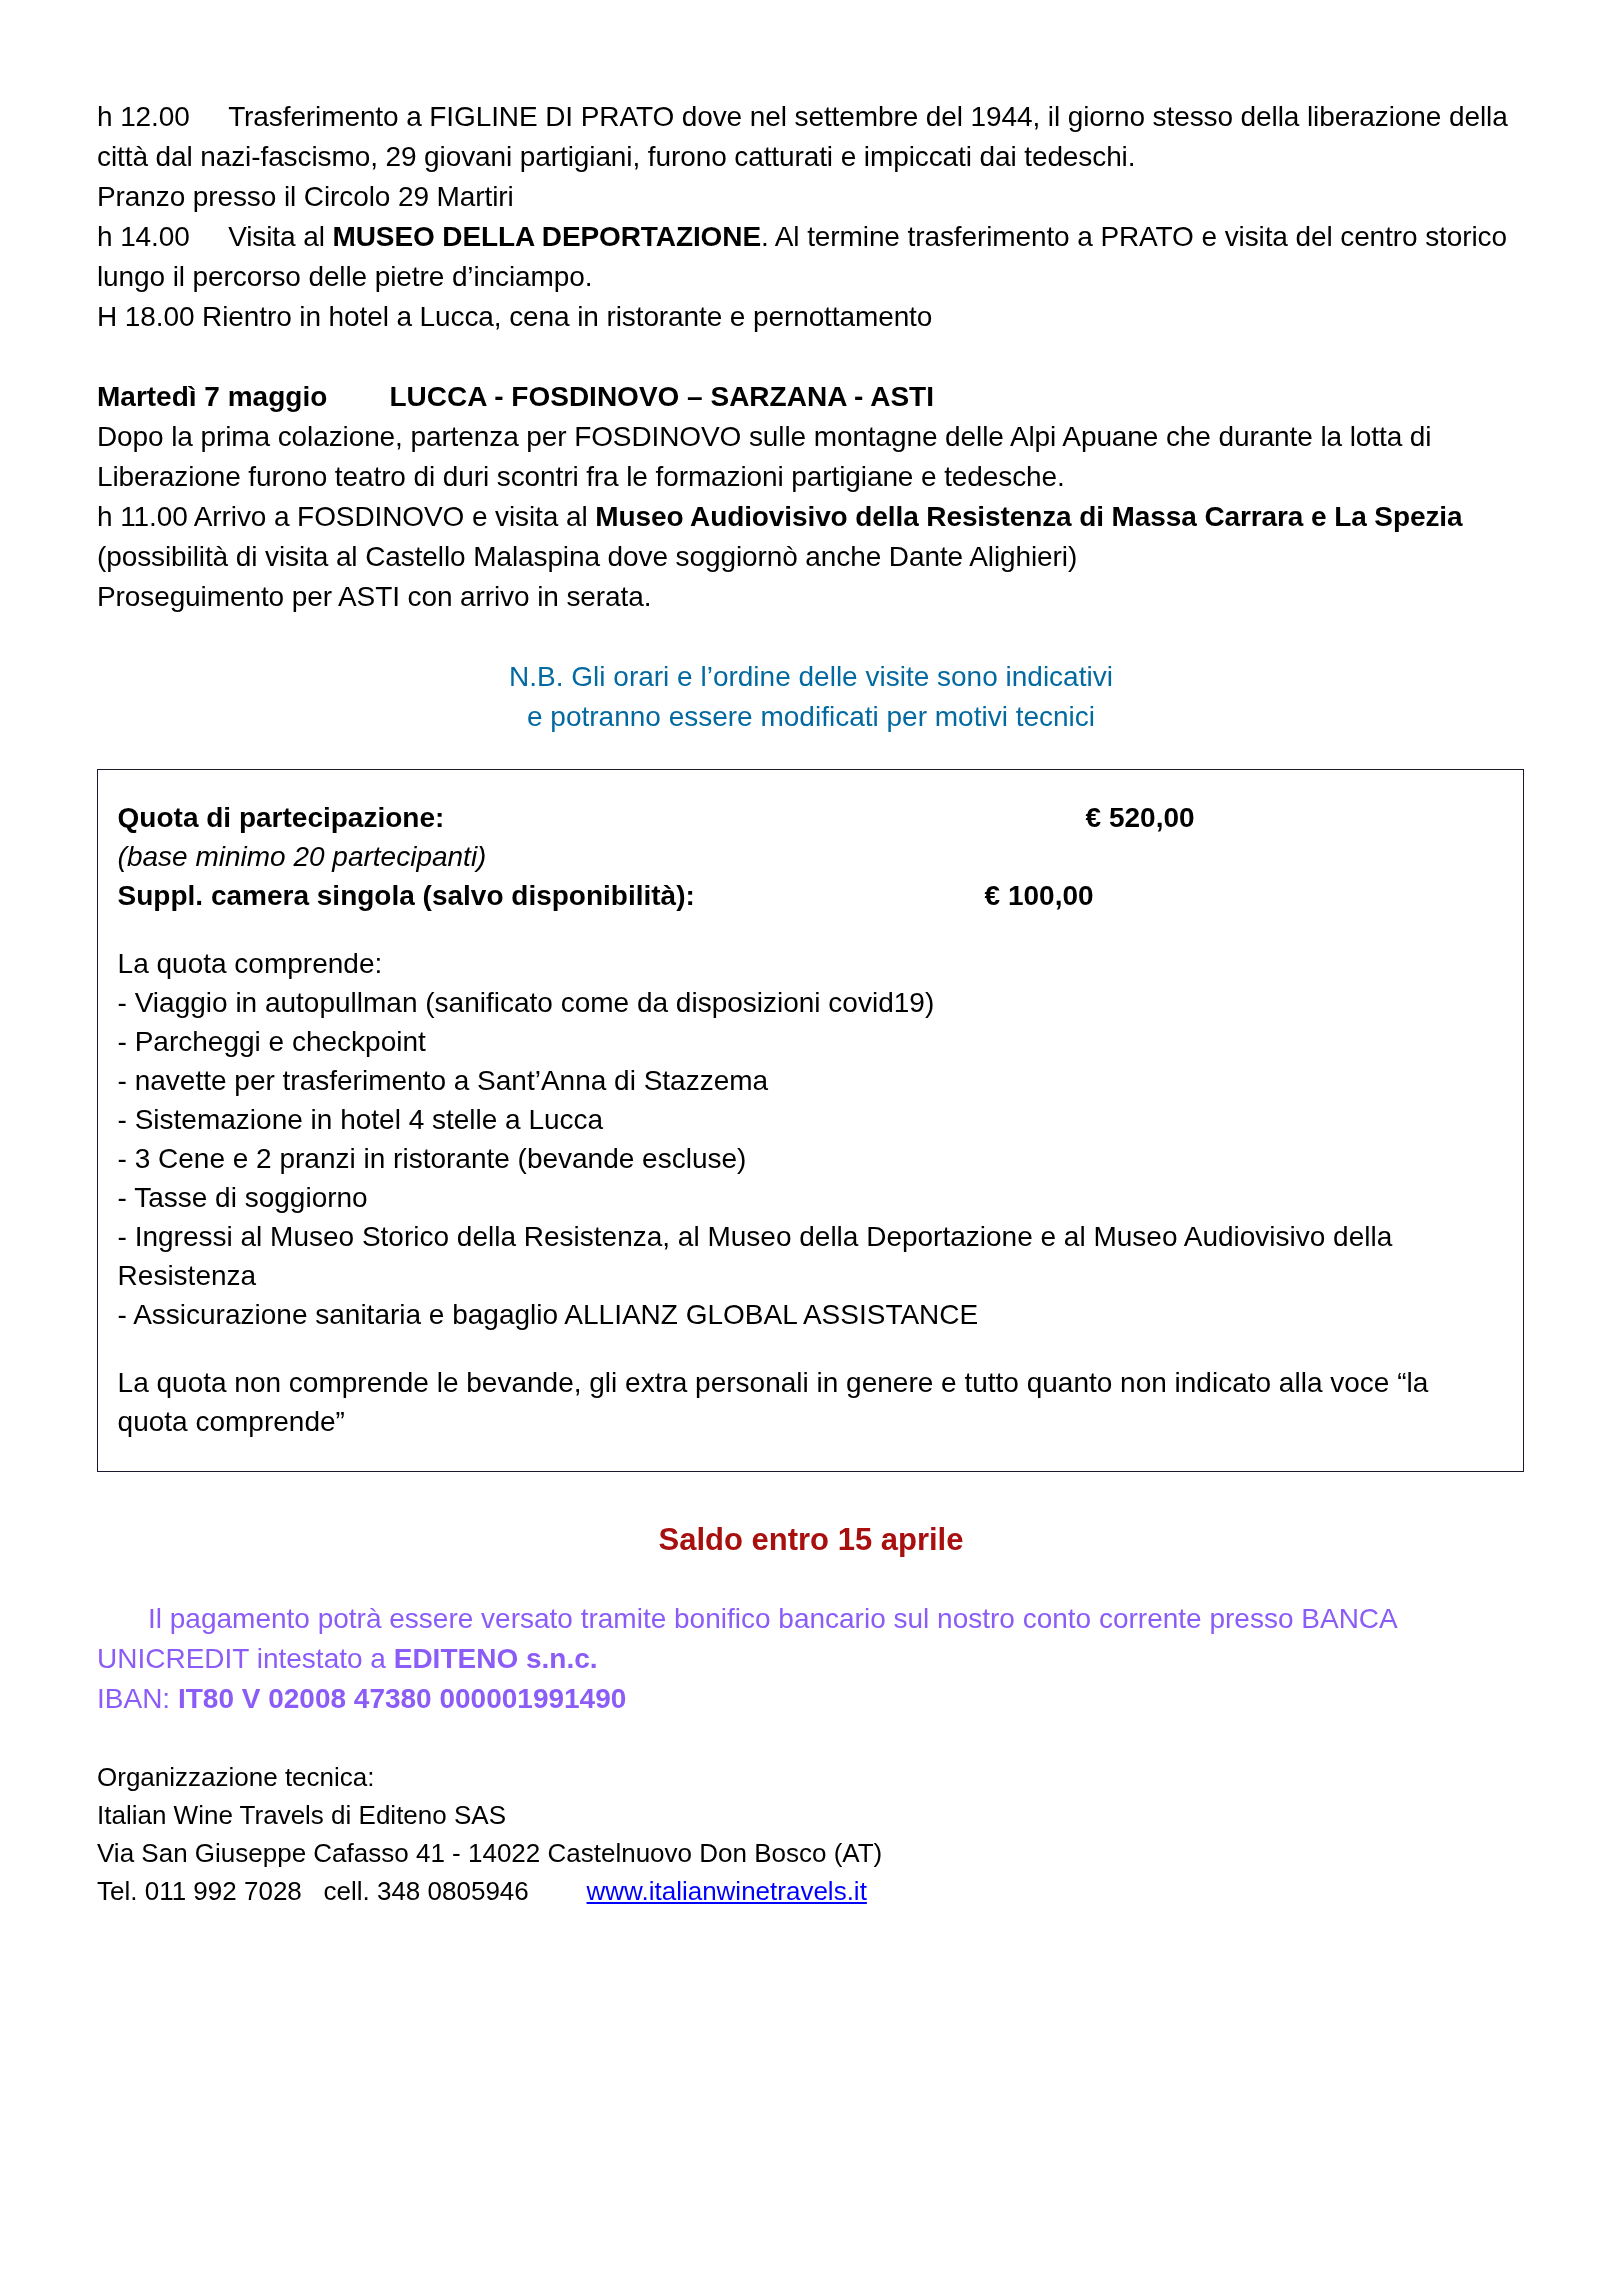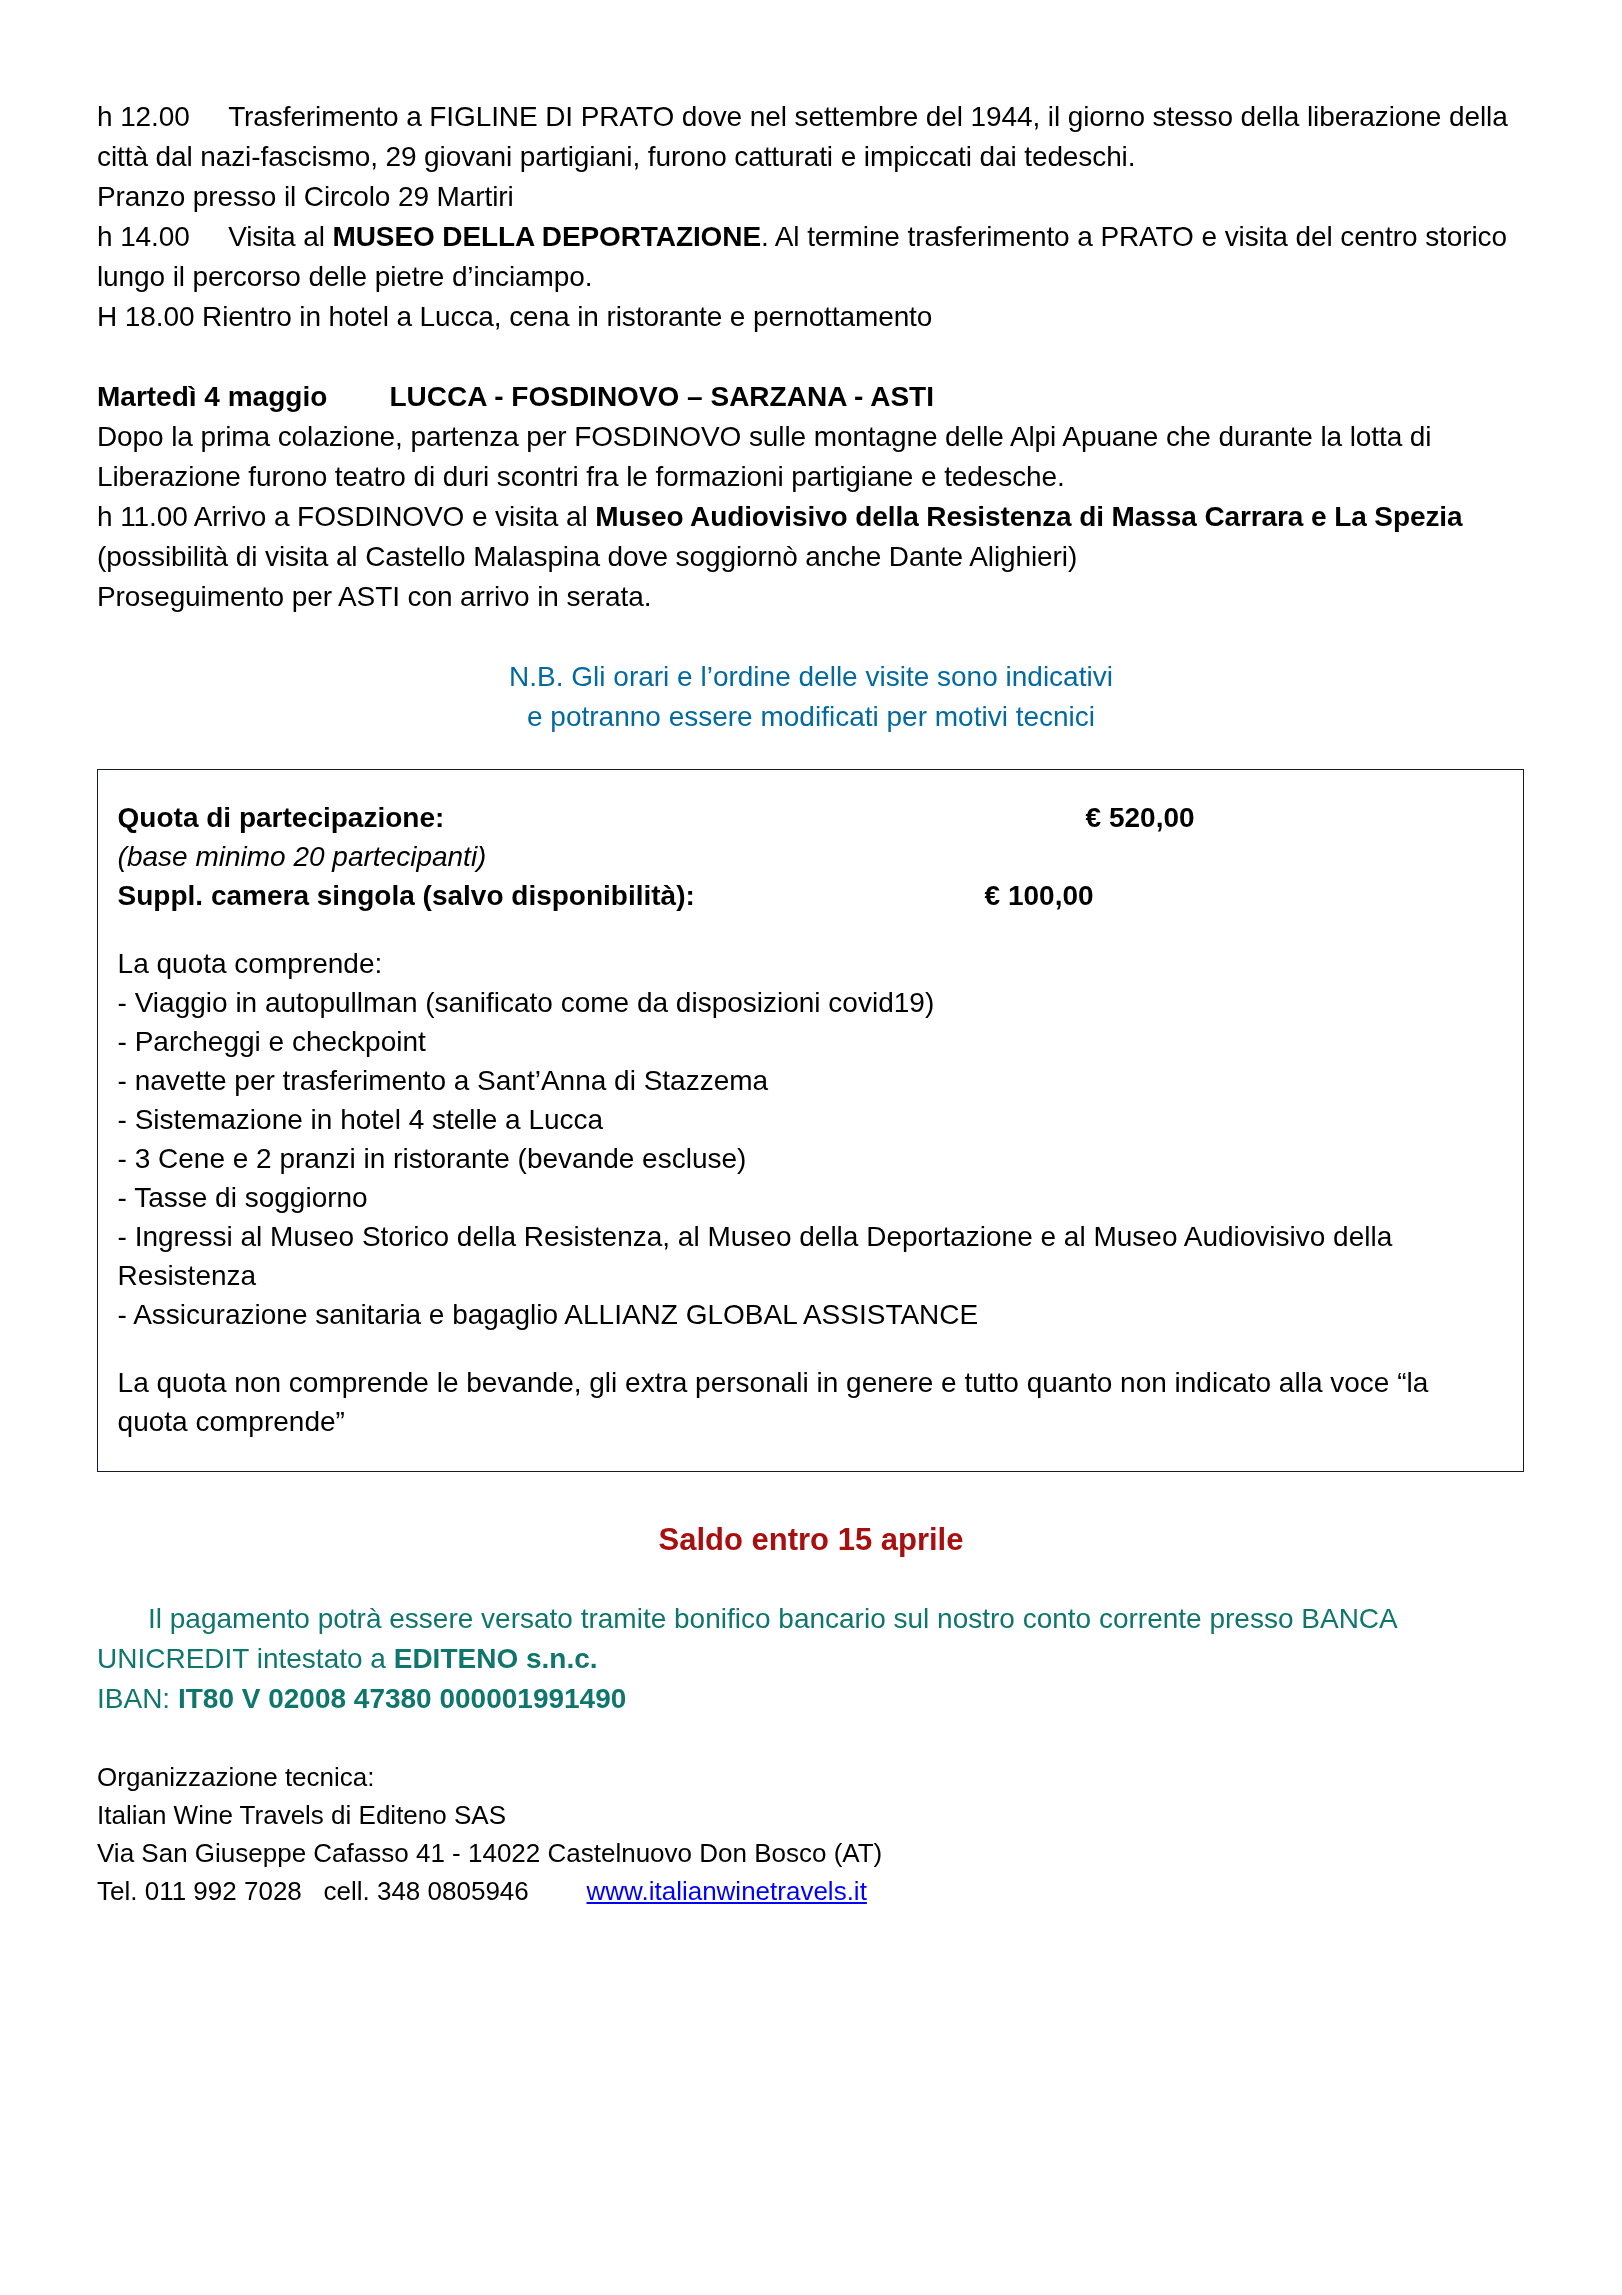"Martedì 4 maggio" span { text: 4 -> 7 }
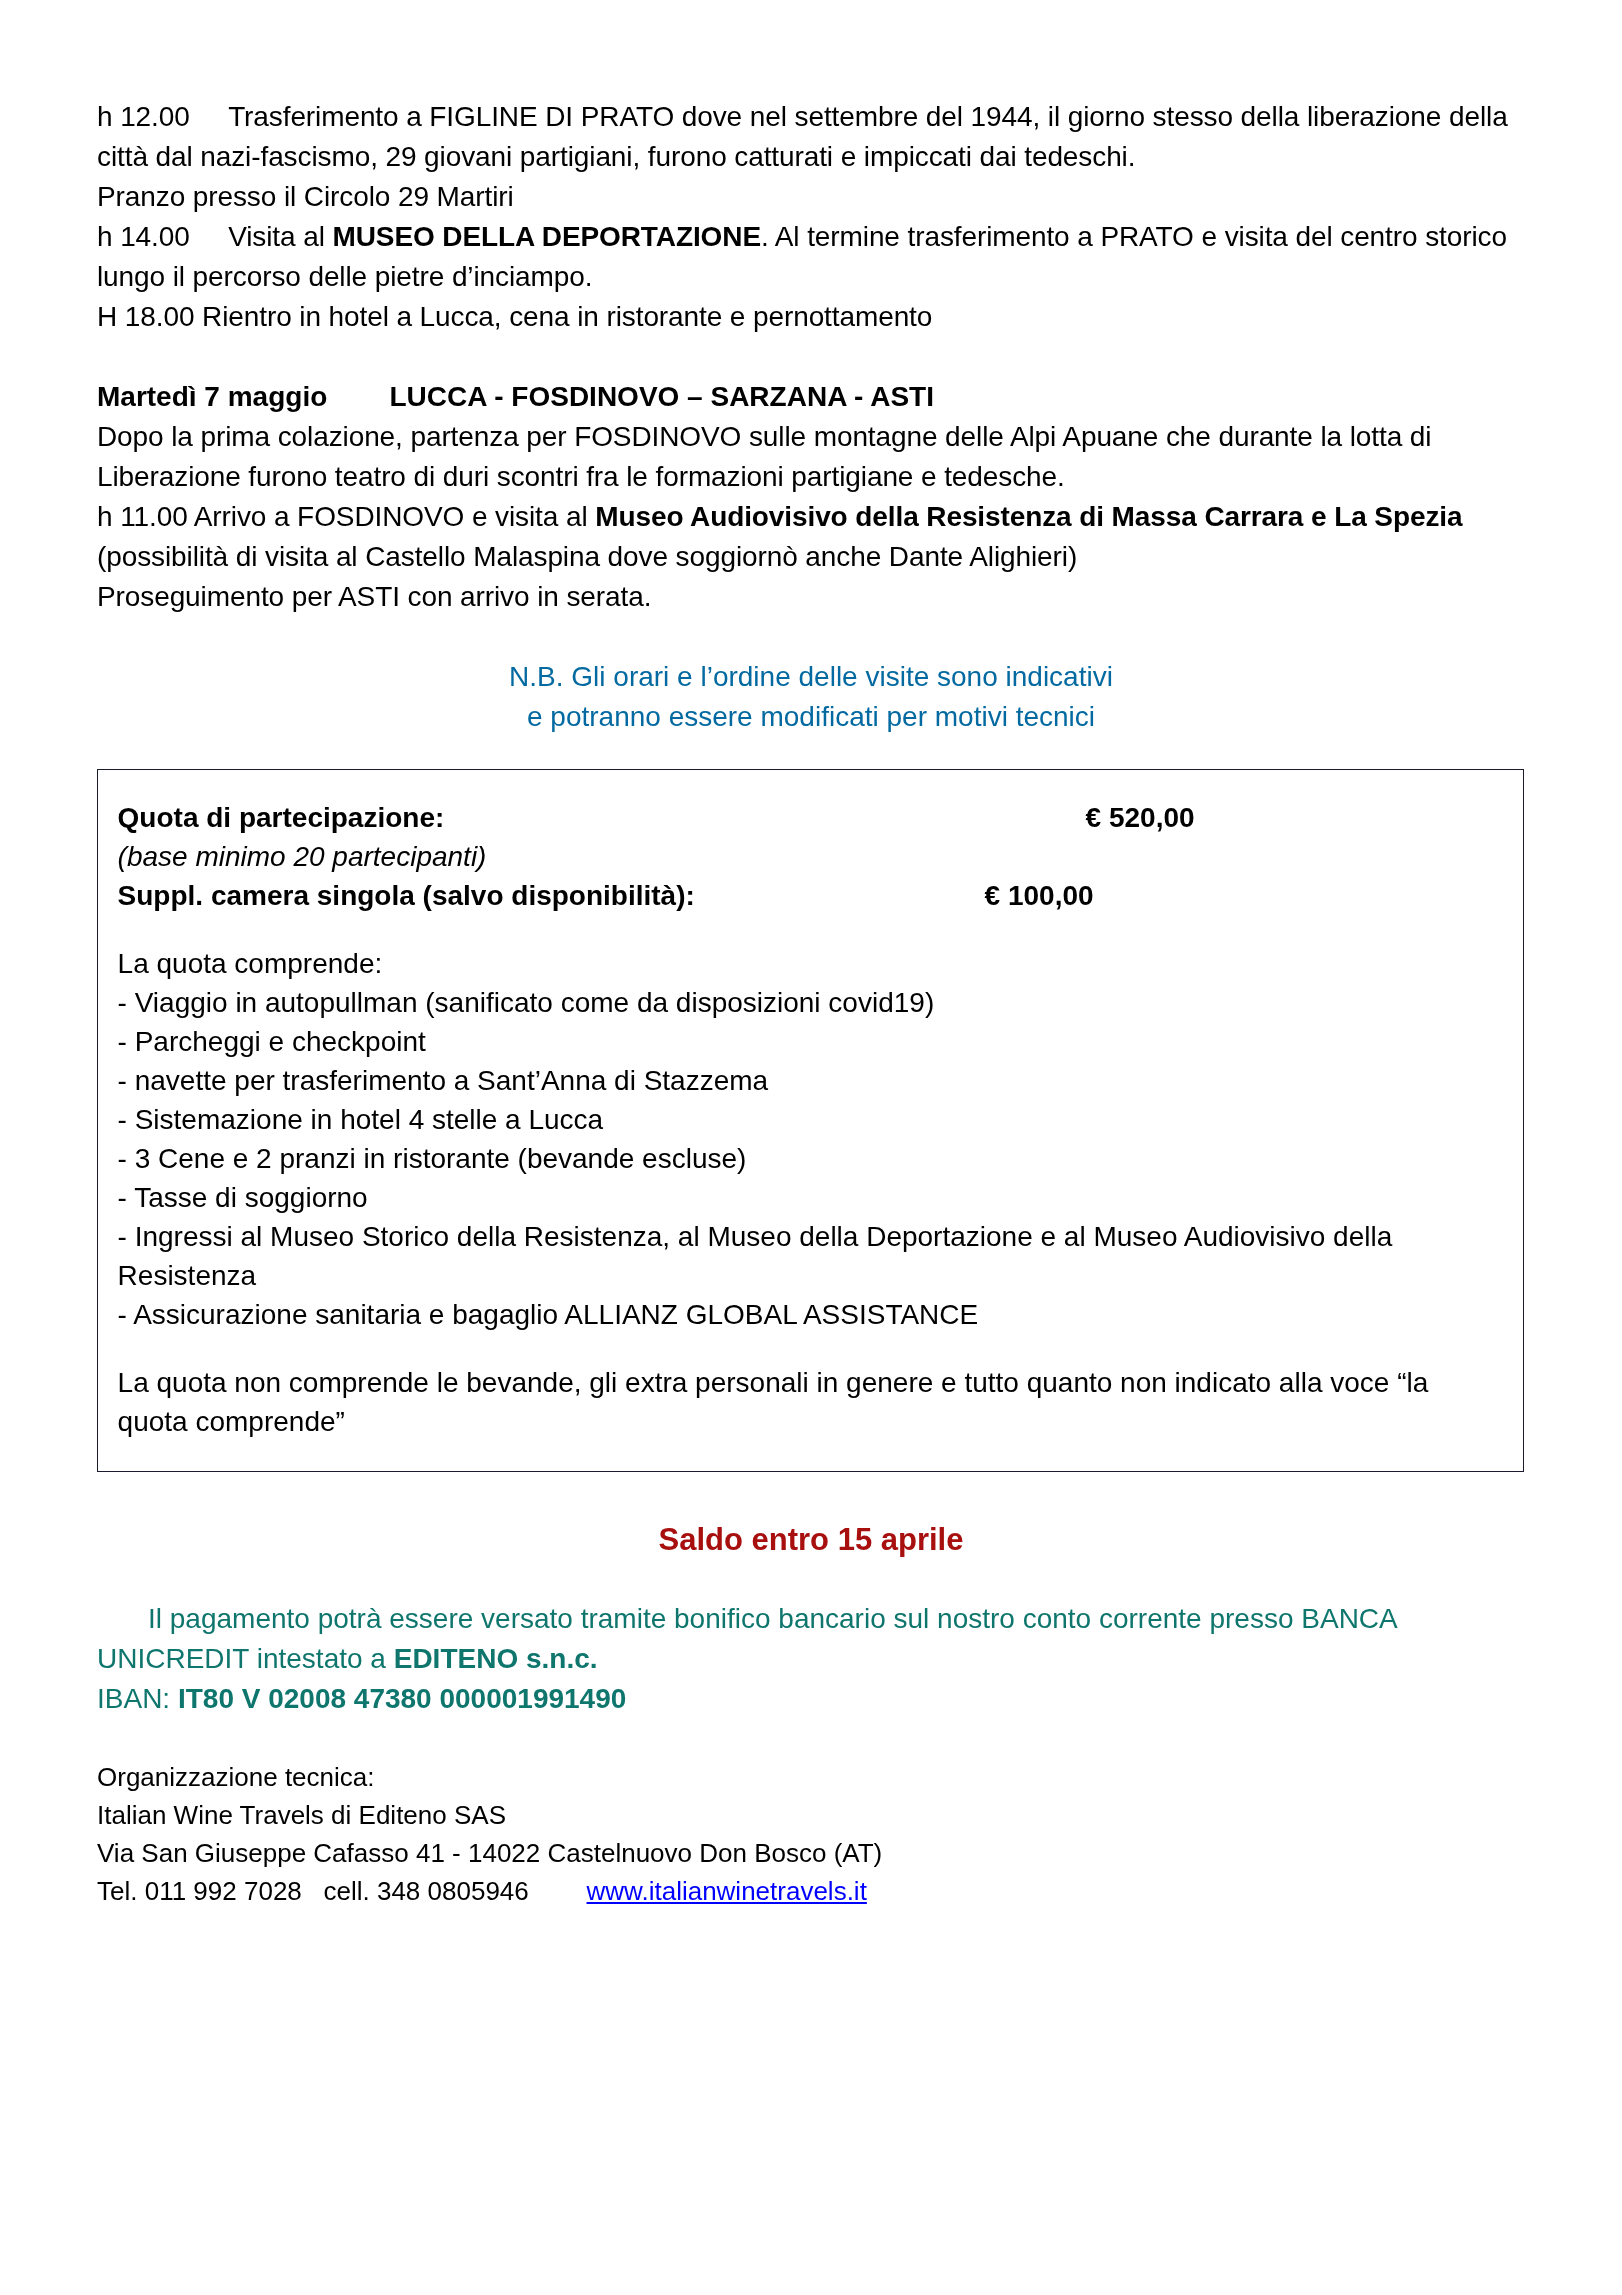"Il pagamento potrà essere versato" .bank { color: #0f766e -> #8b5cf6 }
